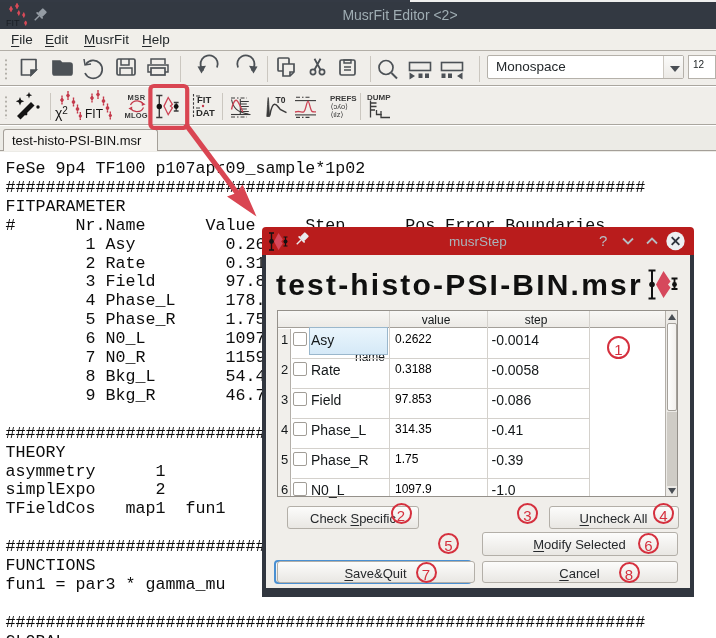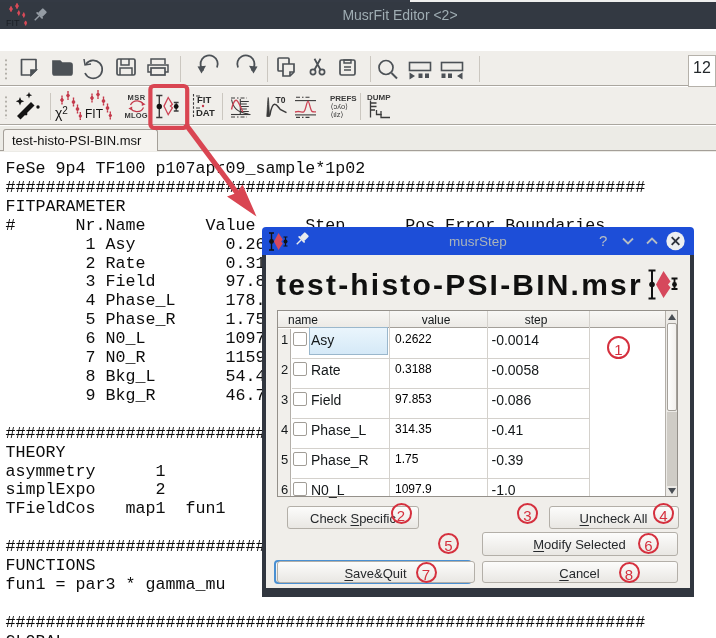"File" div.abs { html: none -> <div> <span><u>F</u>ile</span> <span><u>E</u>dit</span> <span><u>M</u>usrFit</span> <span><u>H</u>elp</span> </div> }
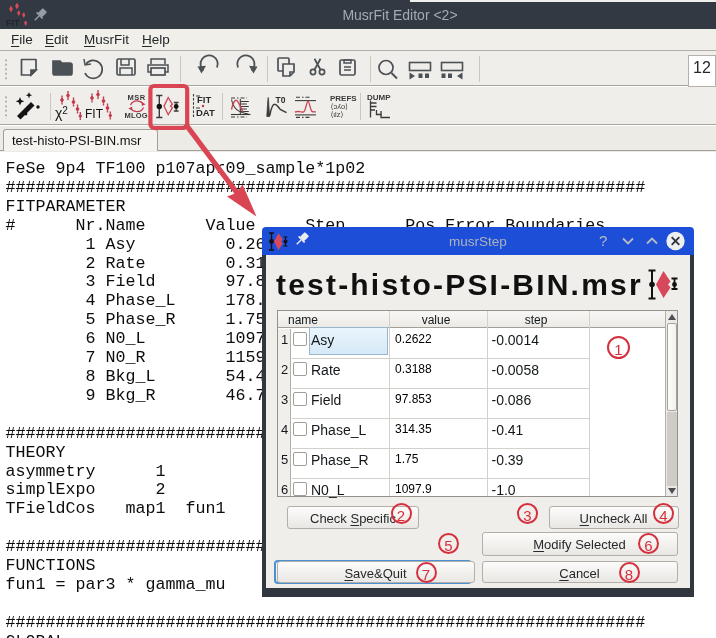"Monospace" div.abs { html: none -> <div> <span>Monospace</span> <span></span> <svg> <path></path> </svg> </div> }
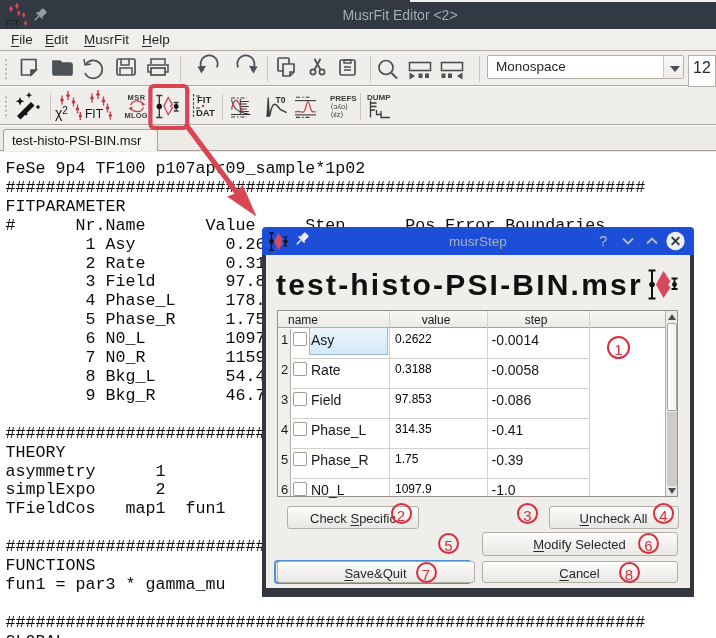"12" #spin { font-size: 16px -> 10px; height: 32px -> 24px }
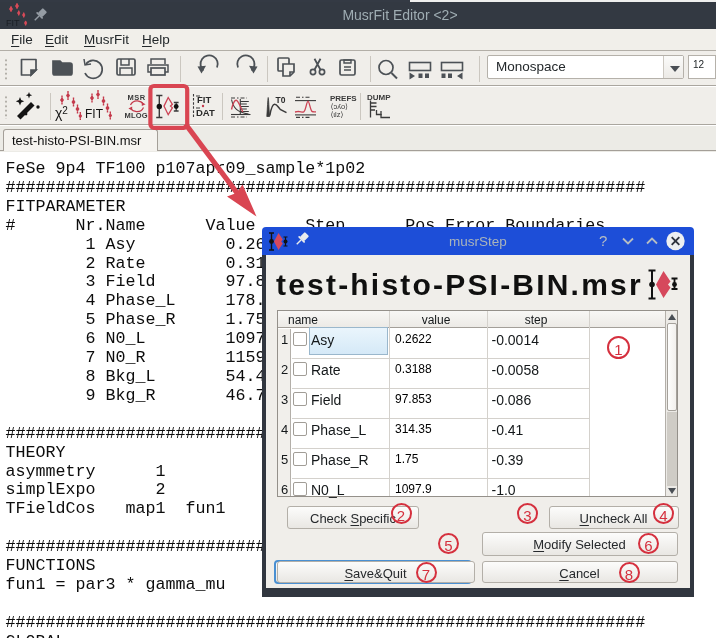"musrStep" #dlg-title { background: #1d4ed8 -> #b91c1c }
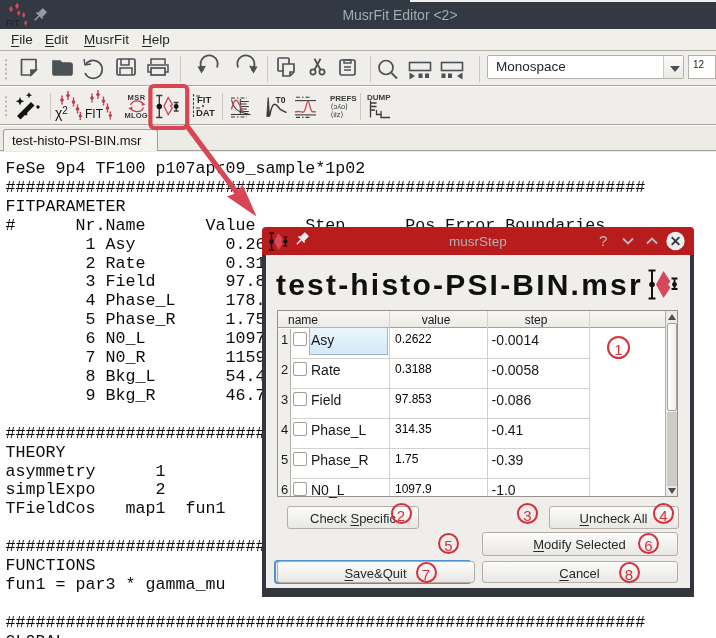"name" span { margin-top: none -> 37px; text-align: left -> right }
